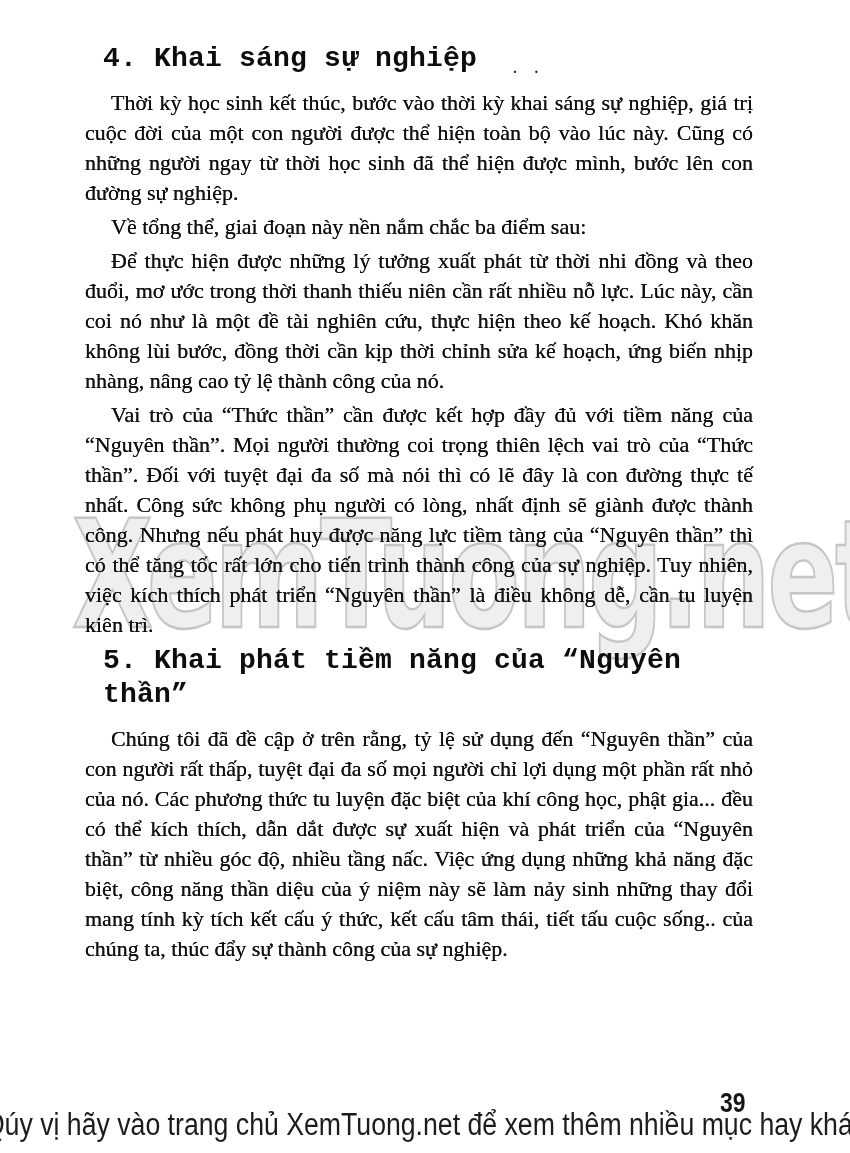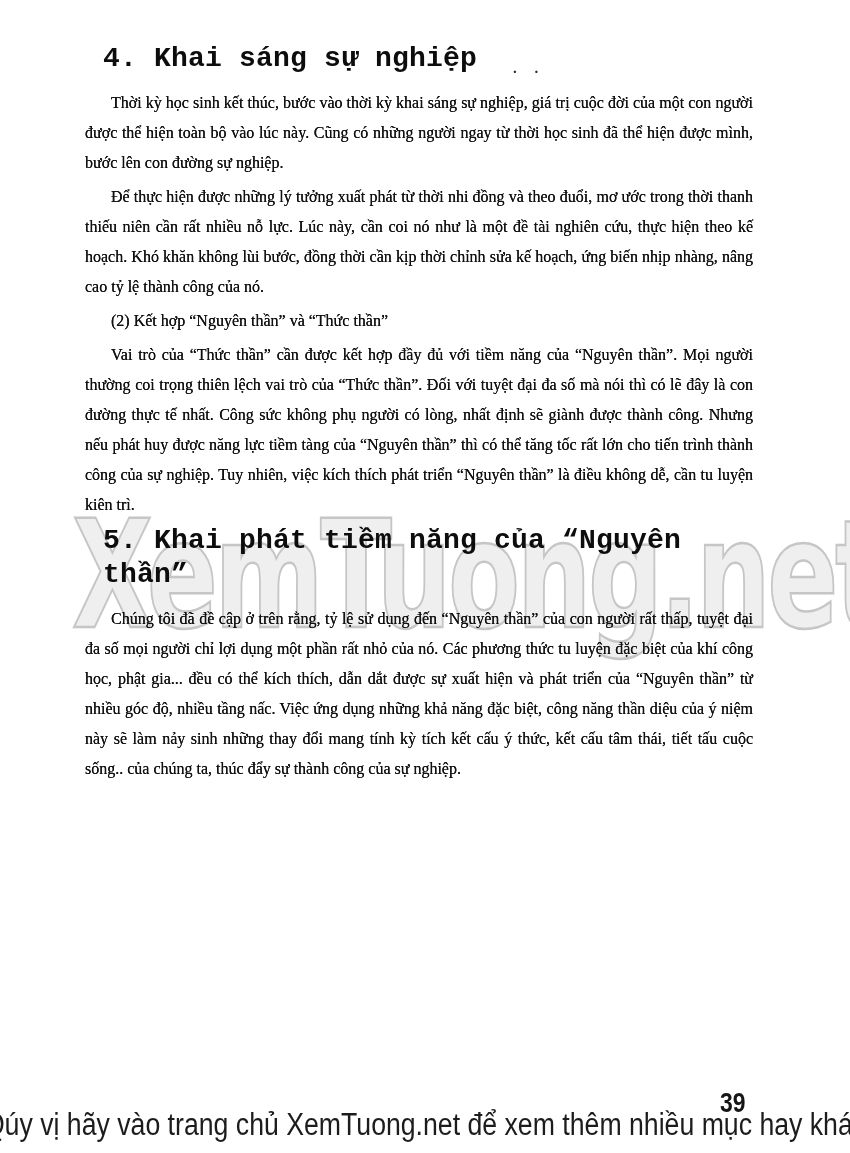"Thời kỳ học sinh kết" .body-para { font-size: 16px -> 22px }
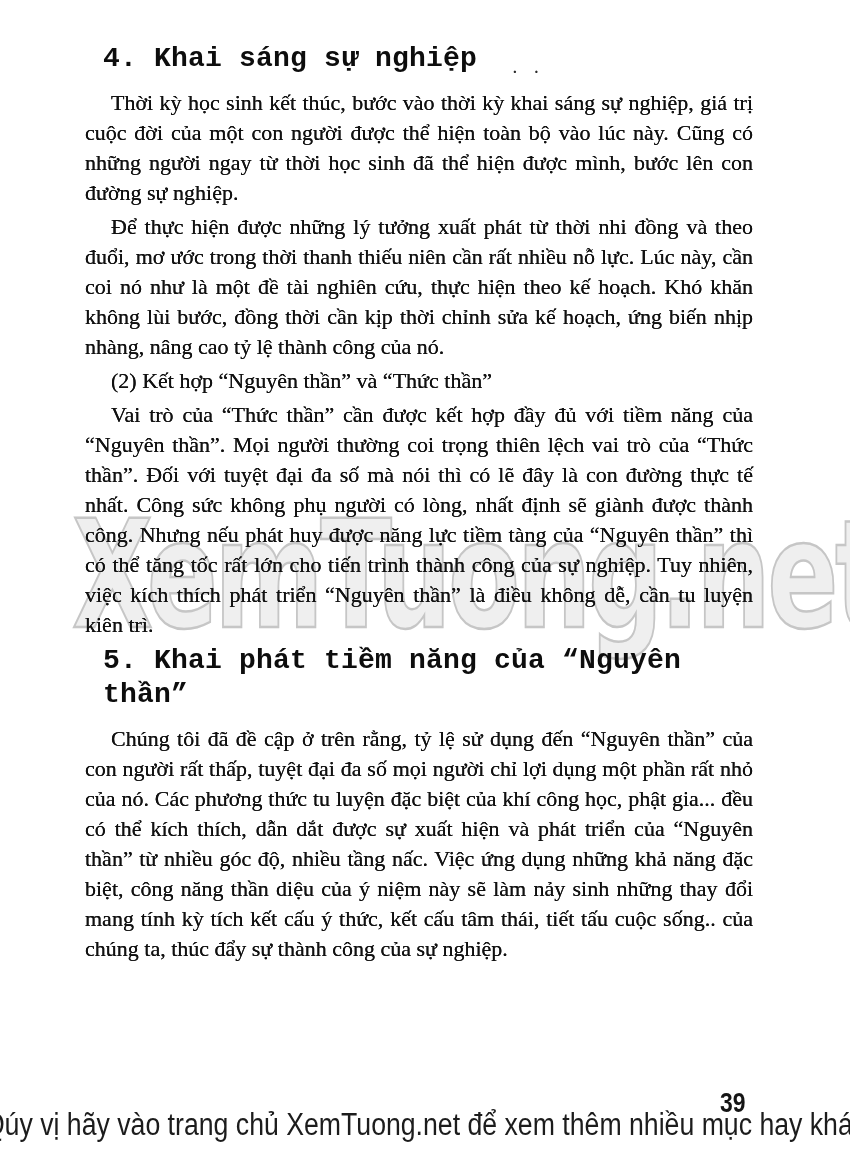"Về tổng thể, giai đoạn" p.body-para { html: none -> <p>Về tổng thể, giai đoạn này nền nắm chắc ba điểm sau:</p> }
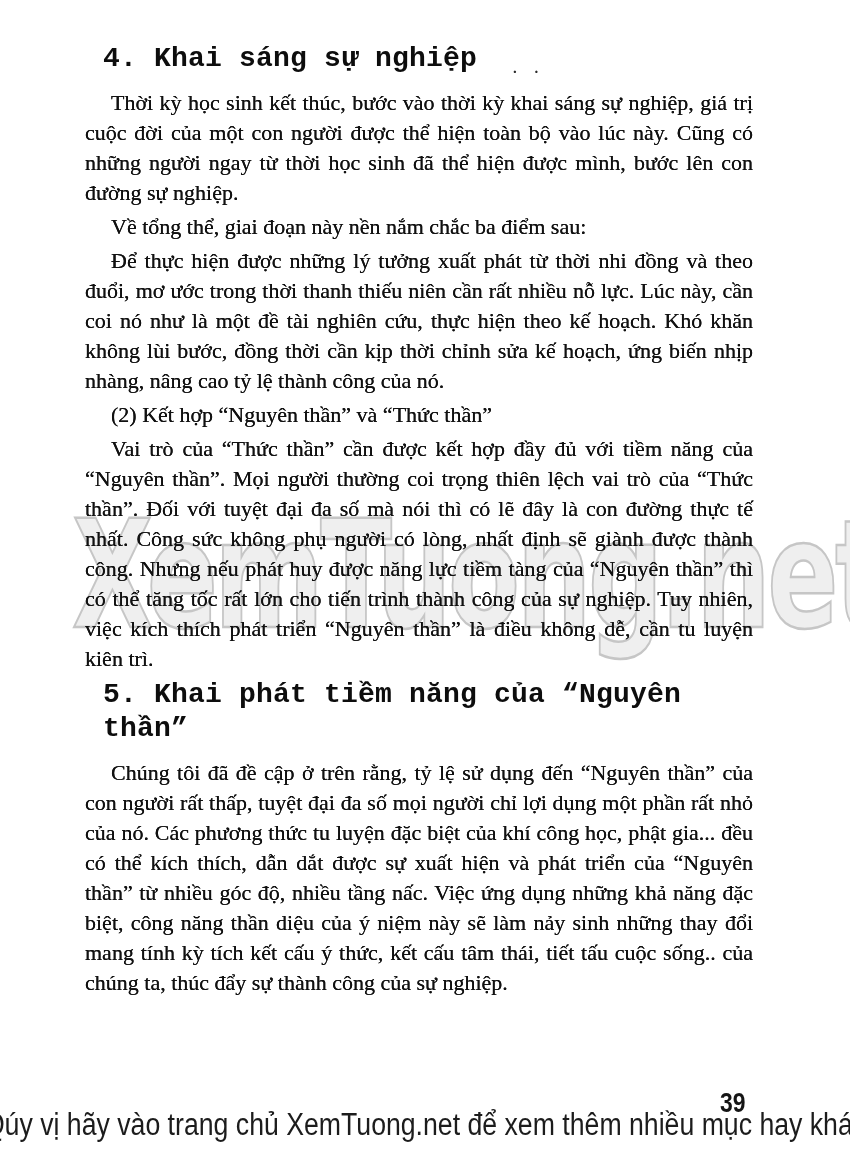"(2) Kết hợp “Nguyên thần”" p.body-para { html: <p>(2) Kết hợp “Nguyên thần” và “Thức thần”</p> -> none }
